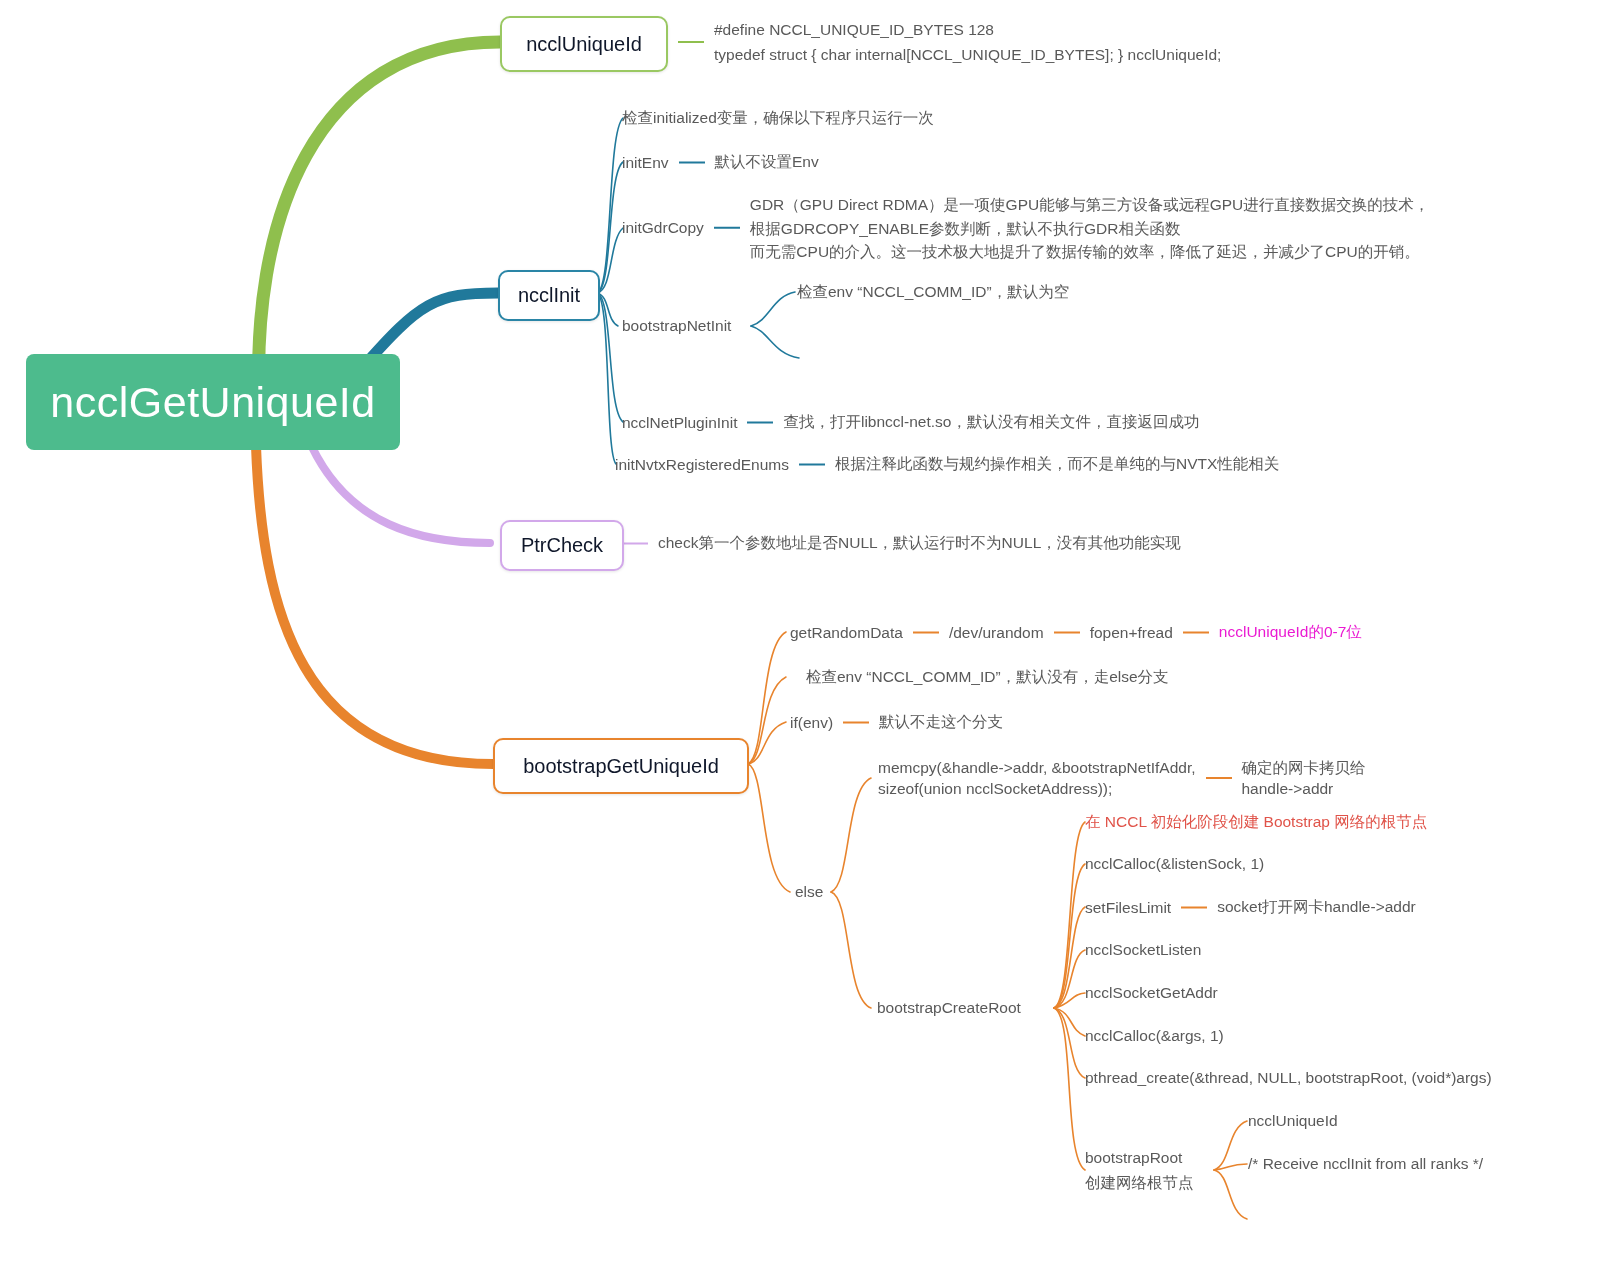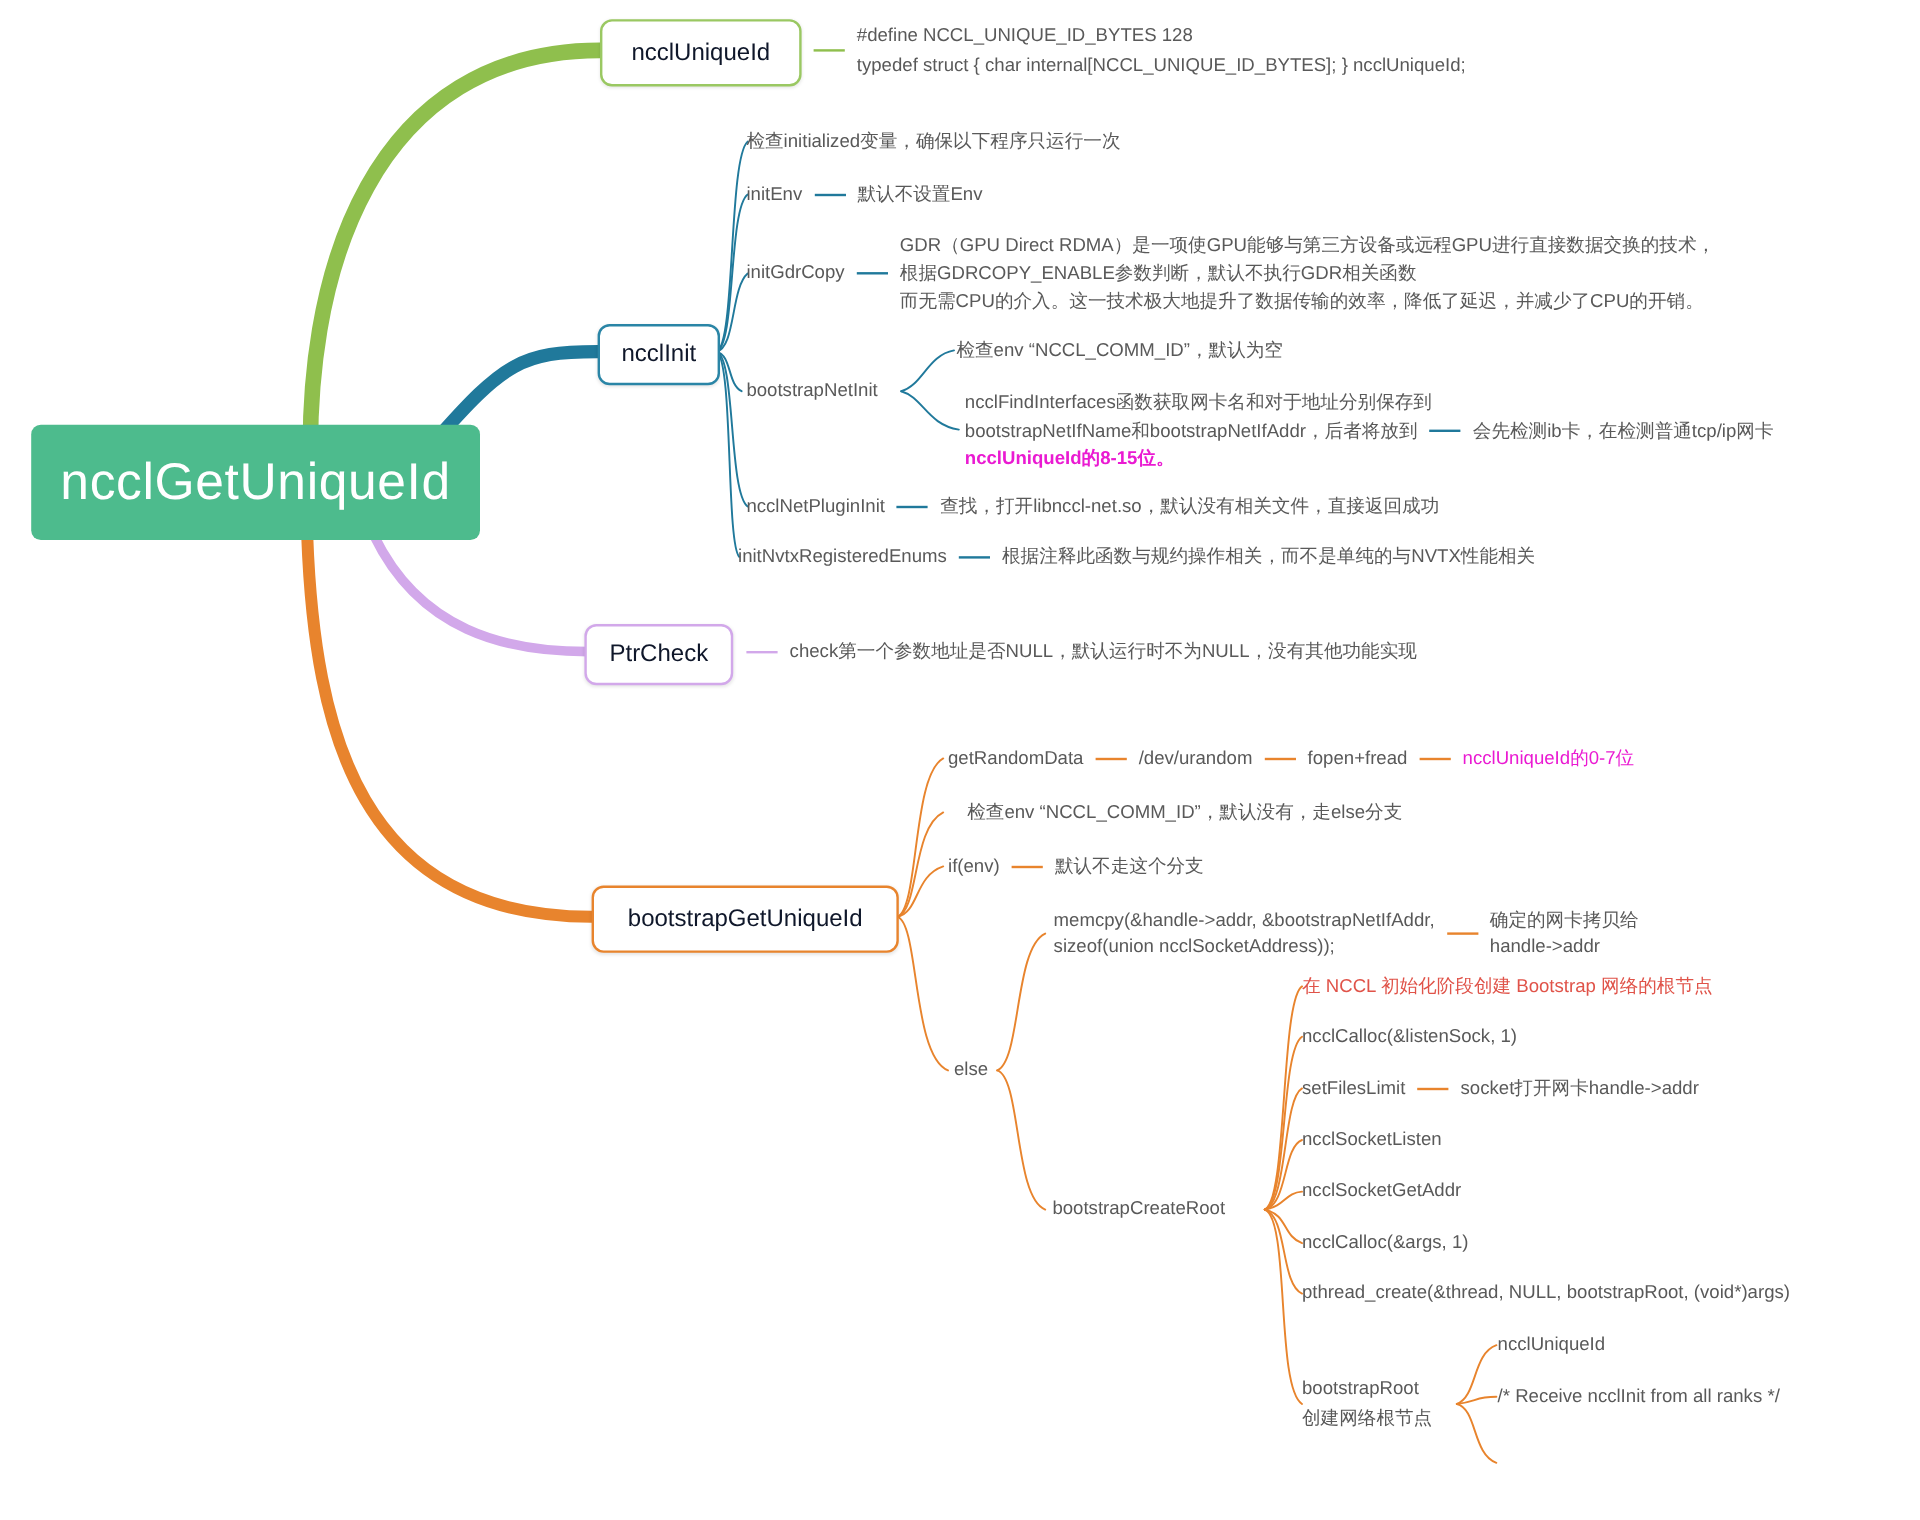"ncclFindInterfaces函数获取网卡名和对于地址分别保存到" div.block { html: <div> <div><span>ncclFindInterfaces函数获取网卡名和对于地址分别保存到</span></div> <div> <span>bootstrapNetIfName和bootstrapNetIfAddr，后者将放到</span> <i></i> <span>会先检测ib卡，在检测普通tcp/ip网卡</span> </div> <div><span>ncclUniqueId的8-15位。</span></div> </div> -> none }
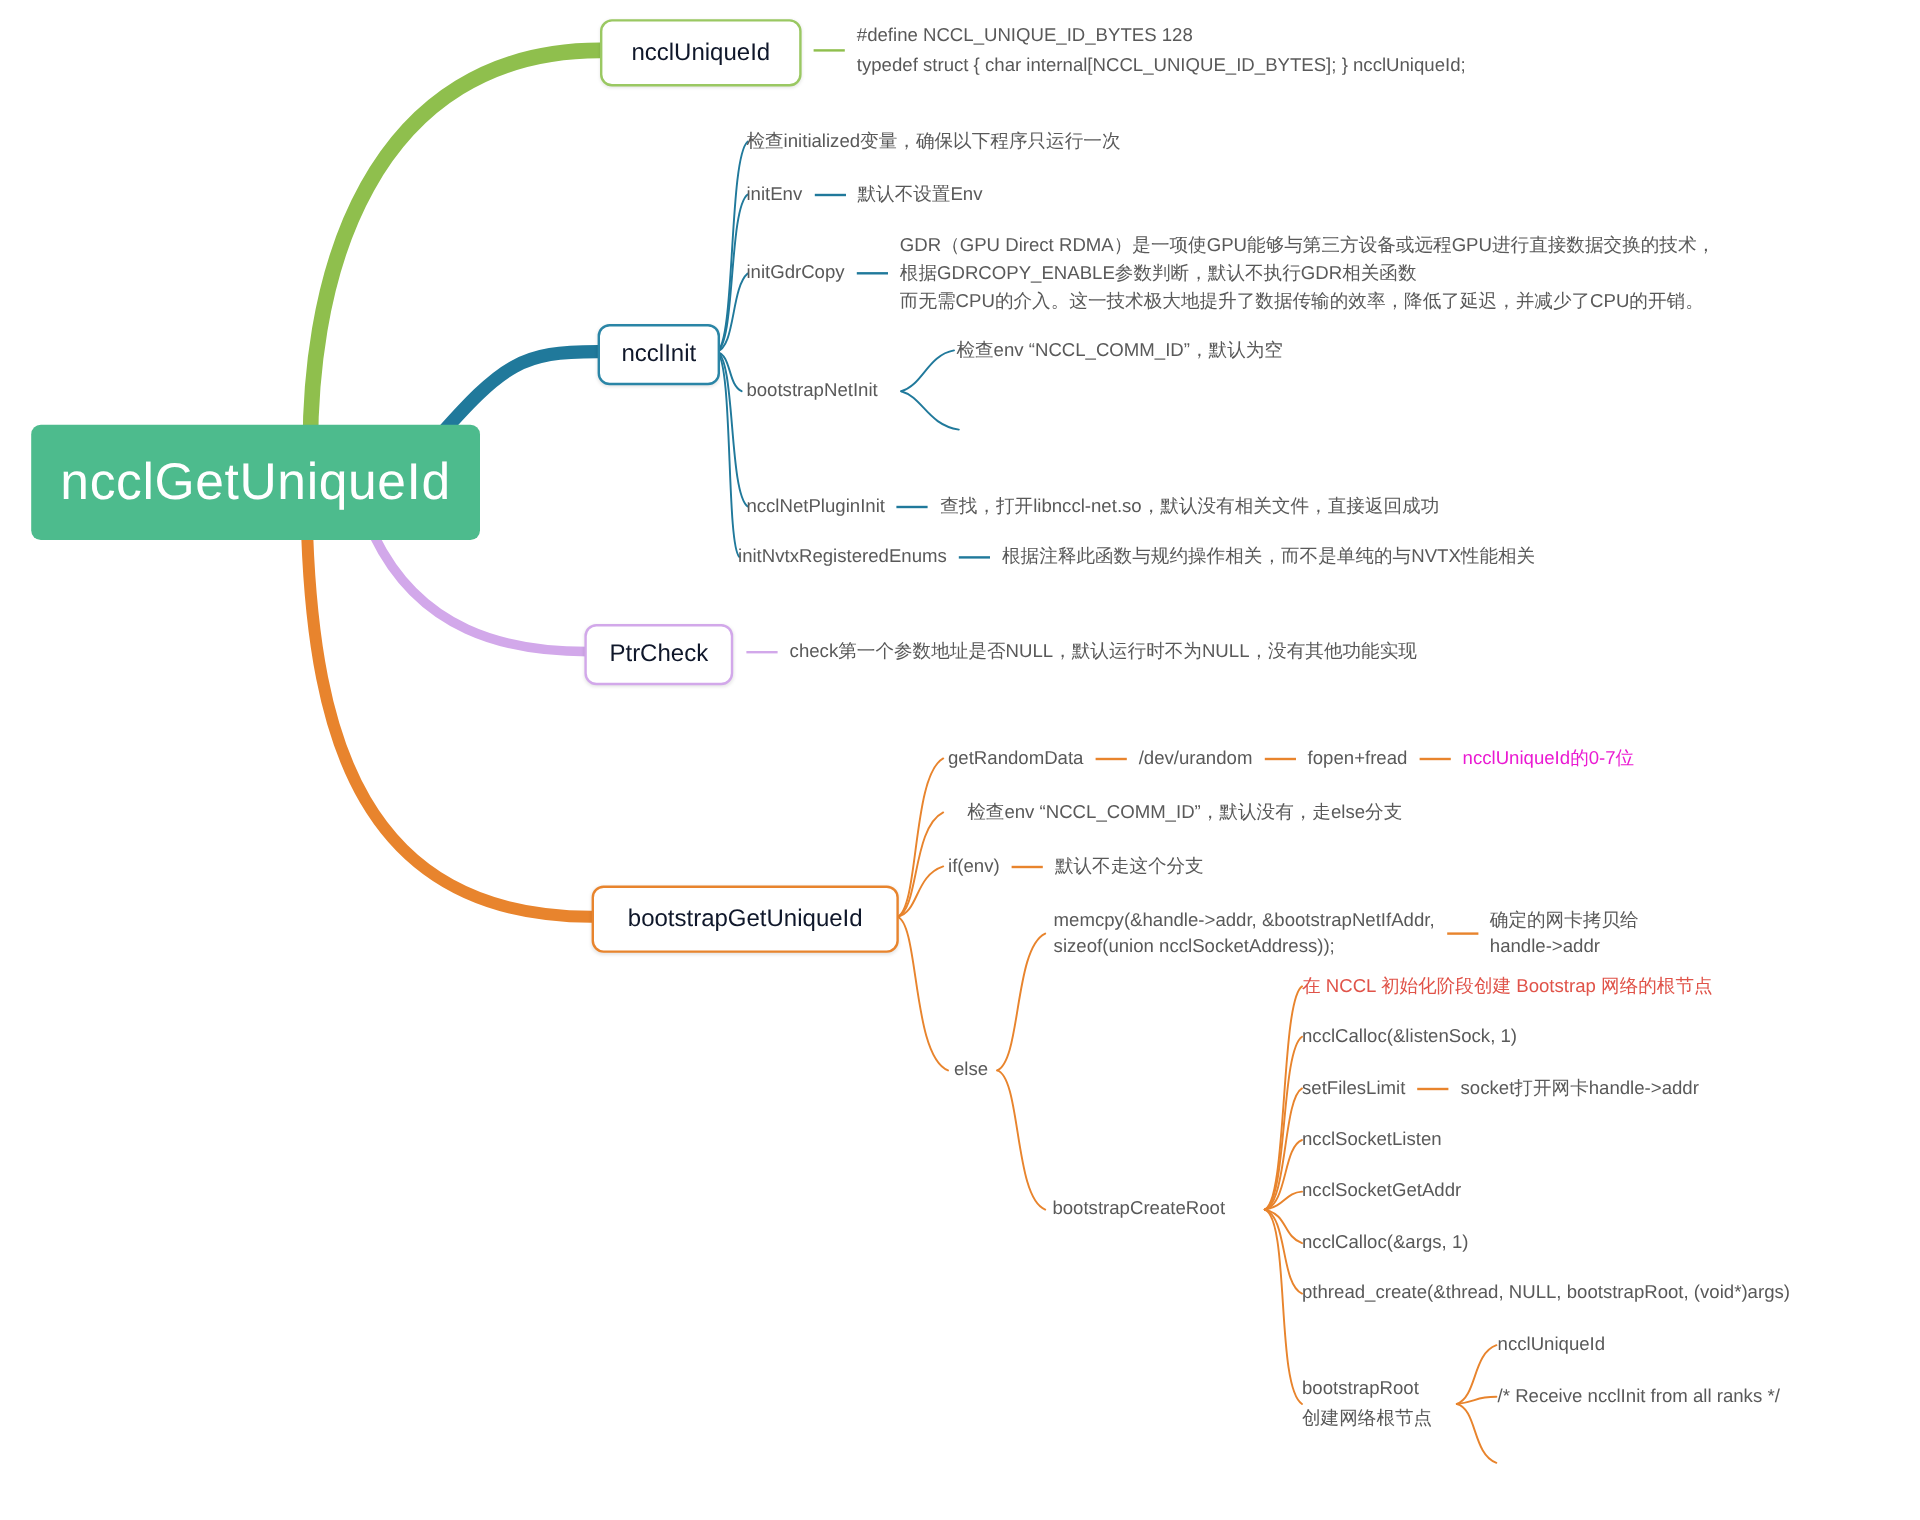"PtrCheck" div.node { left: 487px -> 500px }
